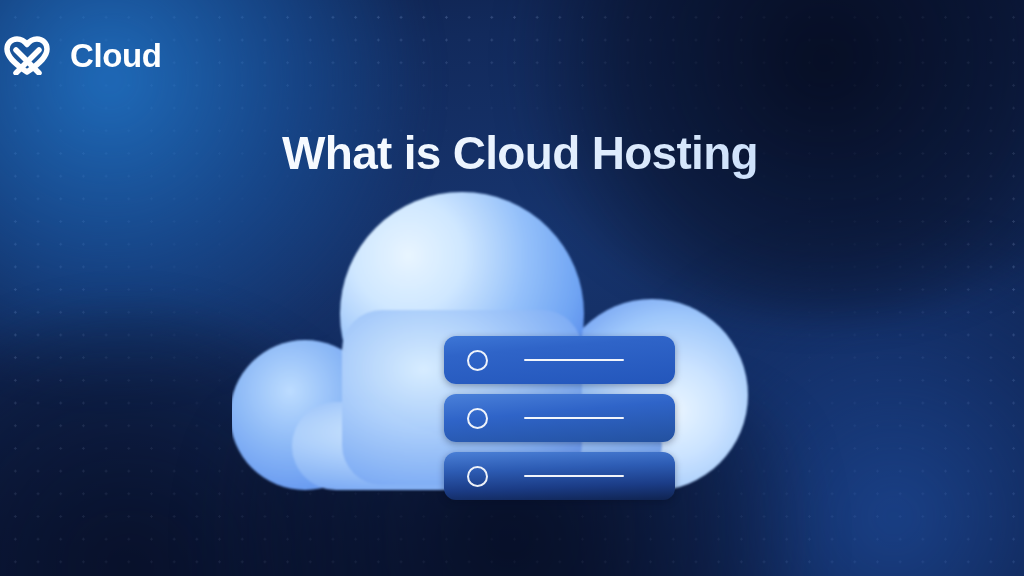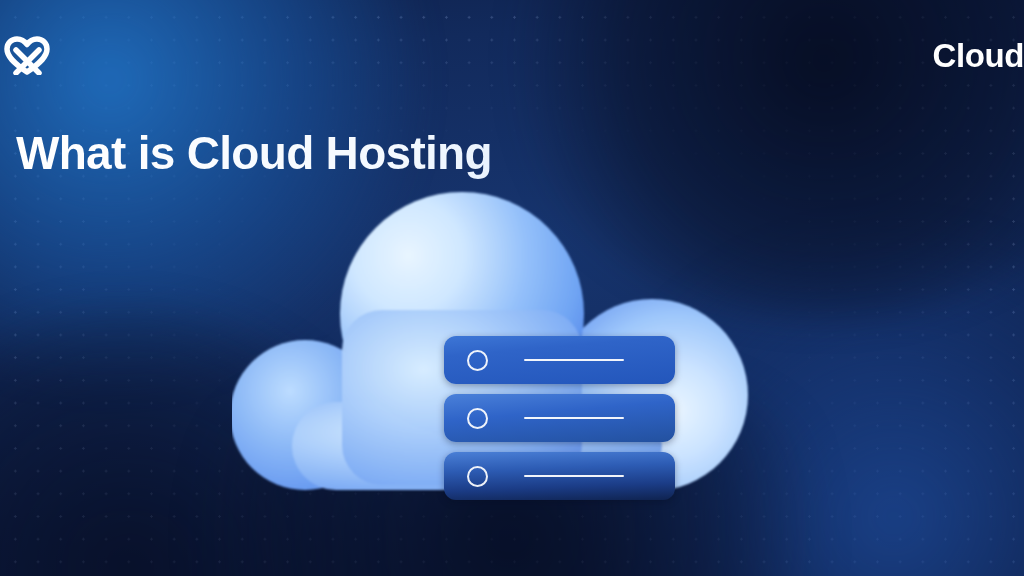"Cloud" .logo-row { justify-content: space-between -> flex-start }
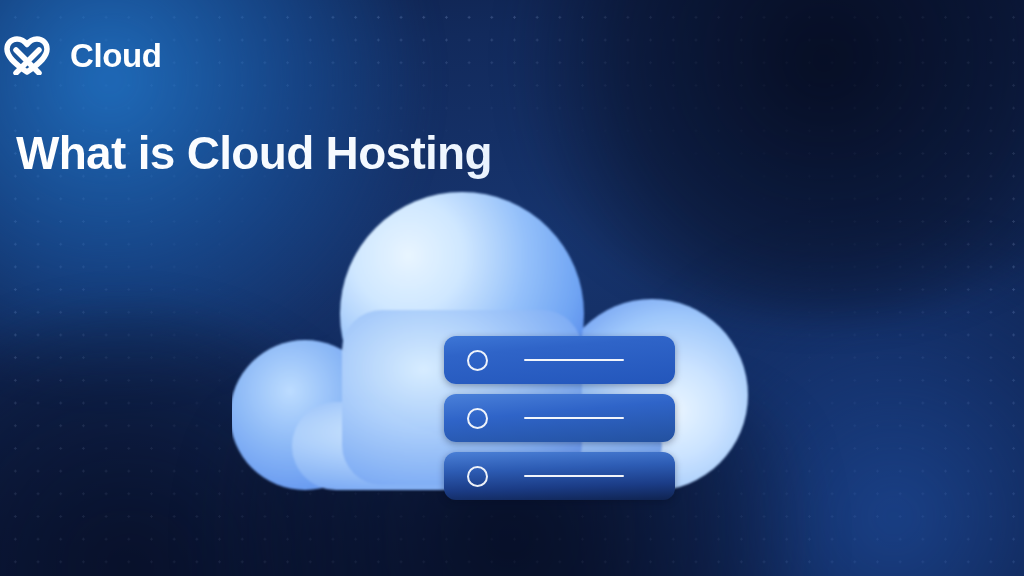"What is Cloud Hosting" .headline { text-align: left -> center }
